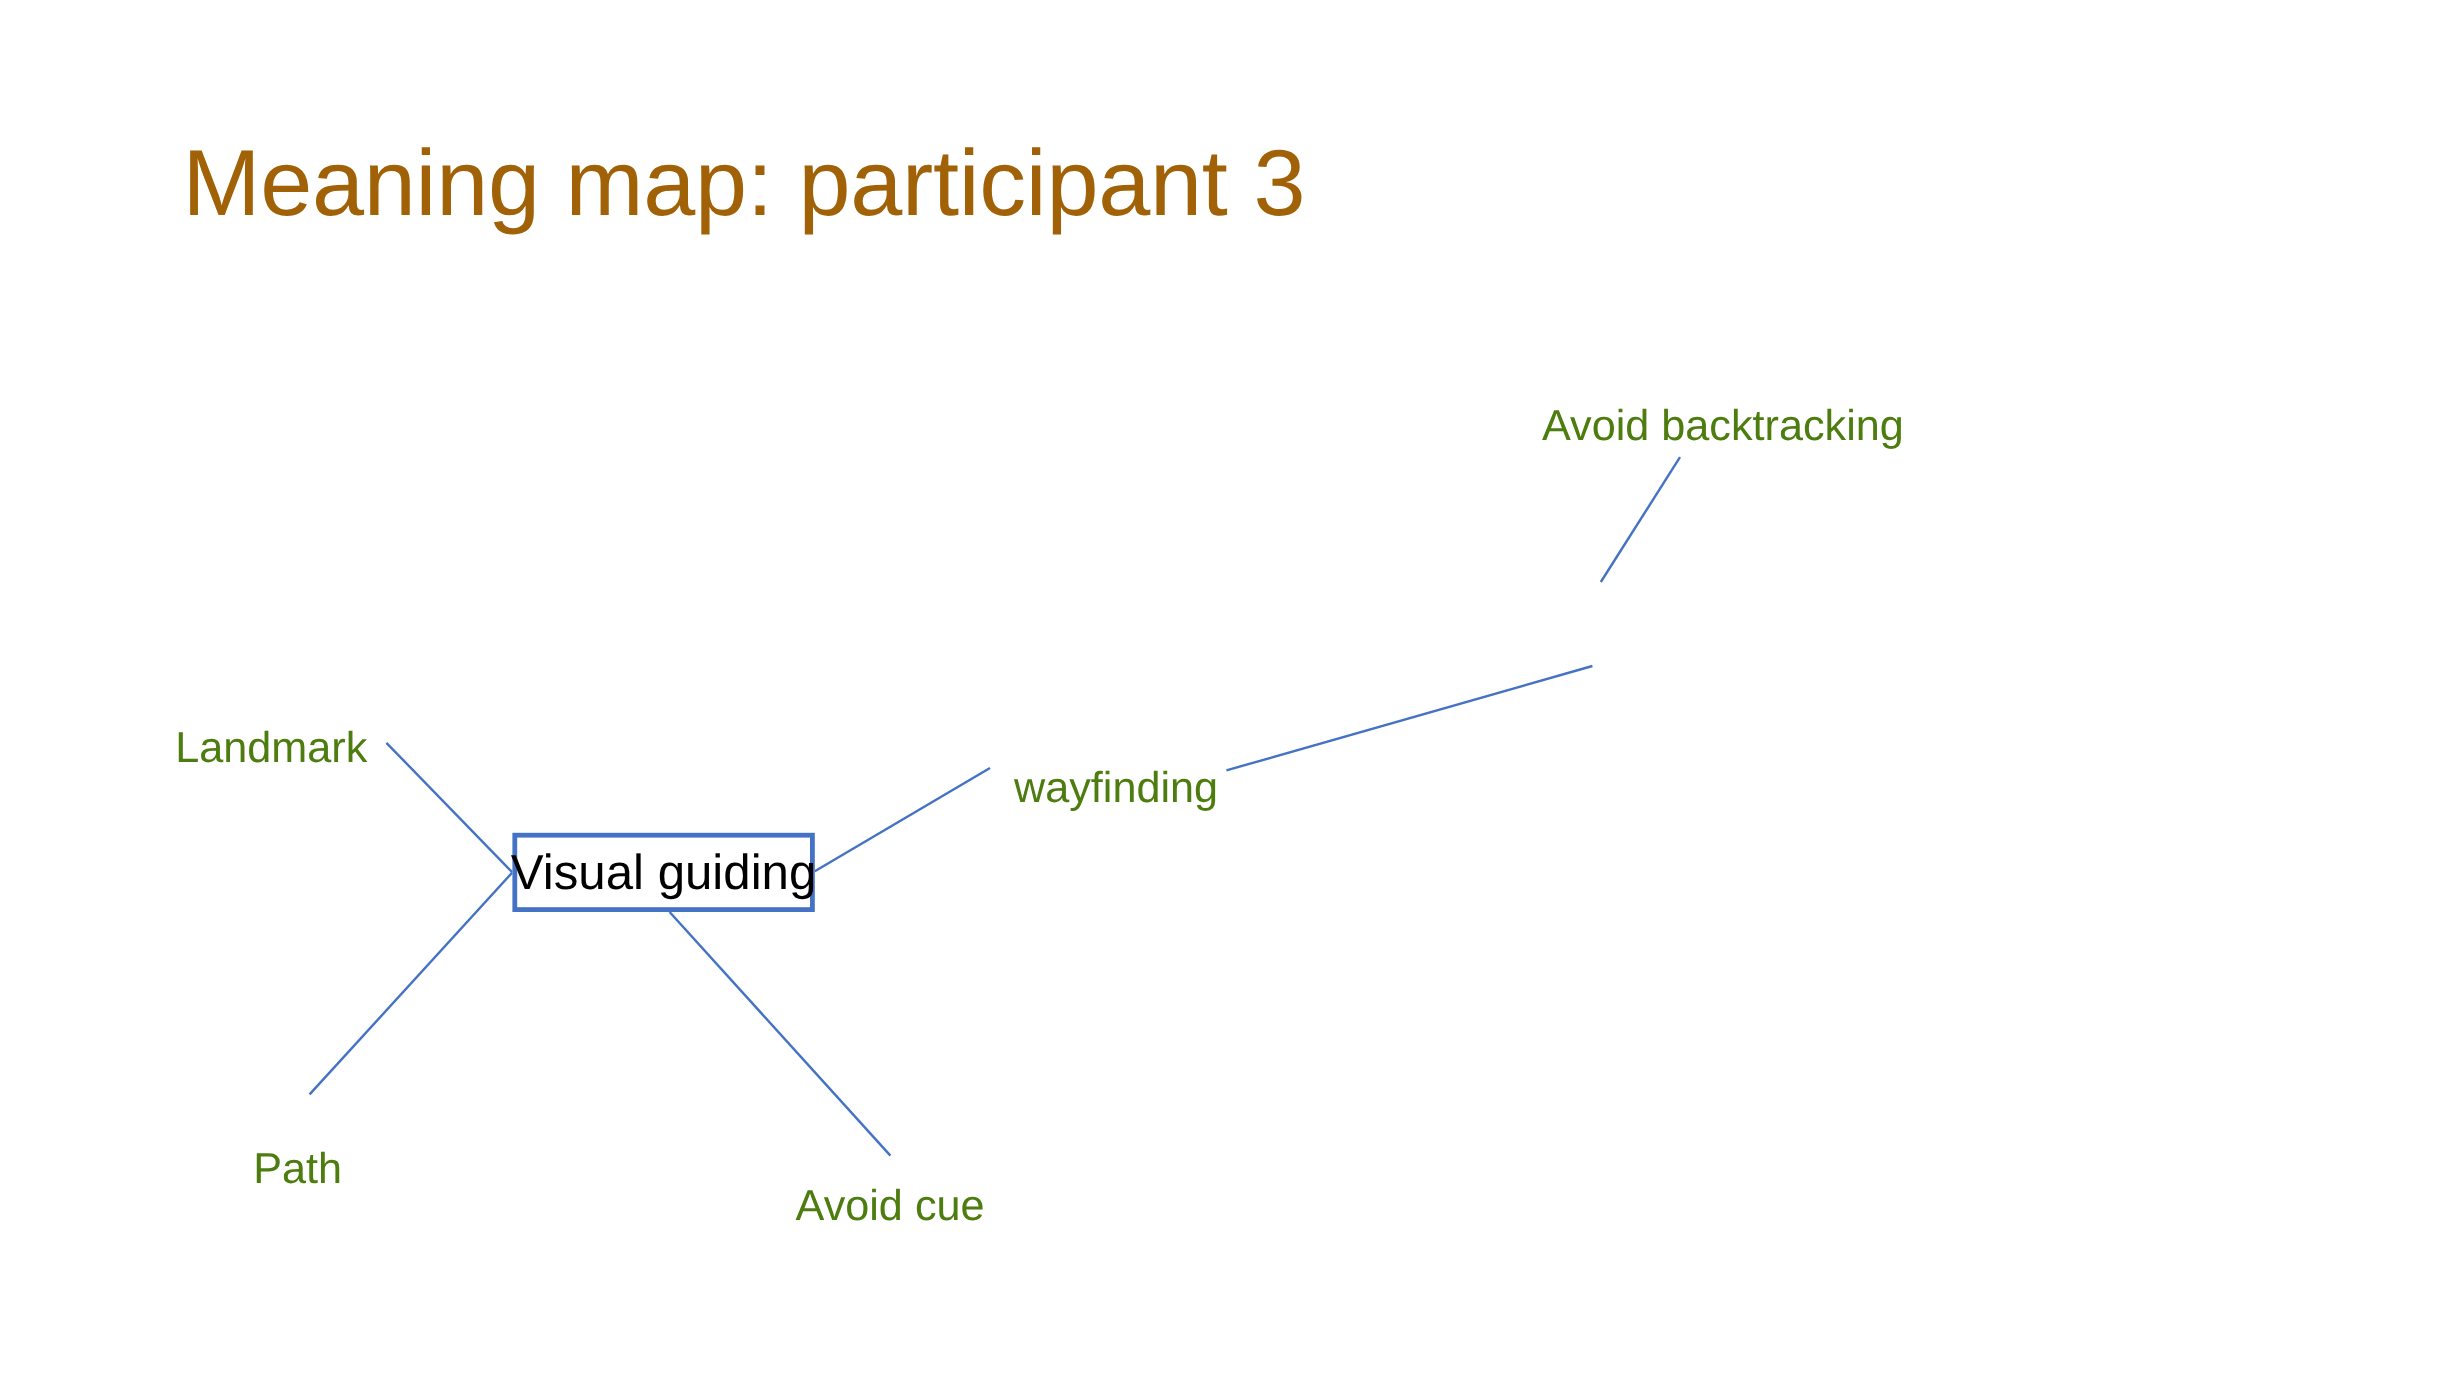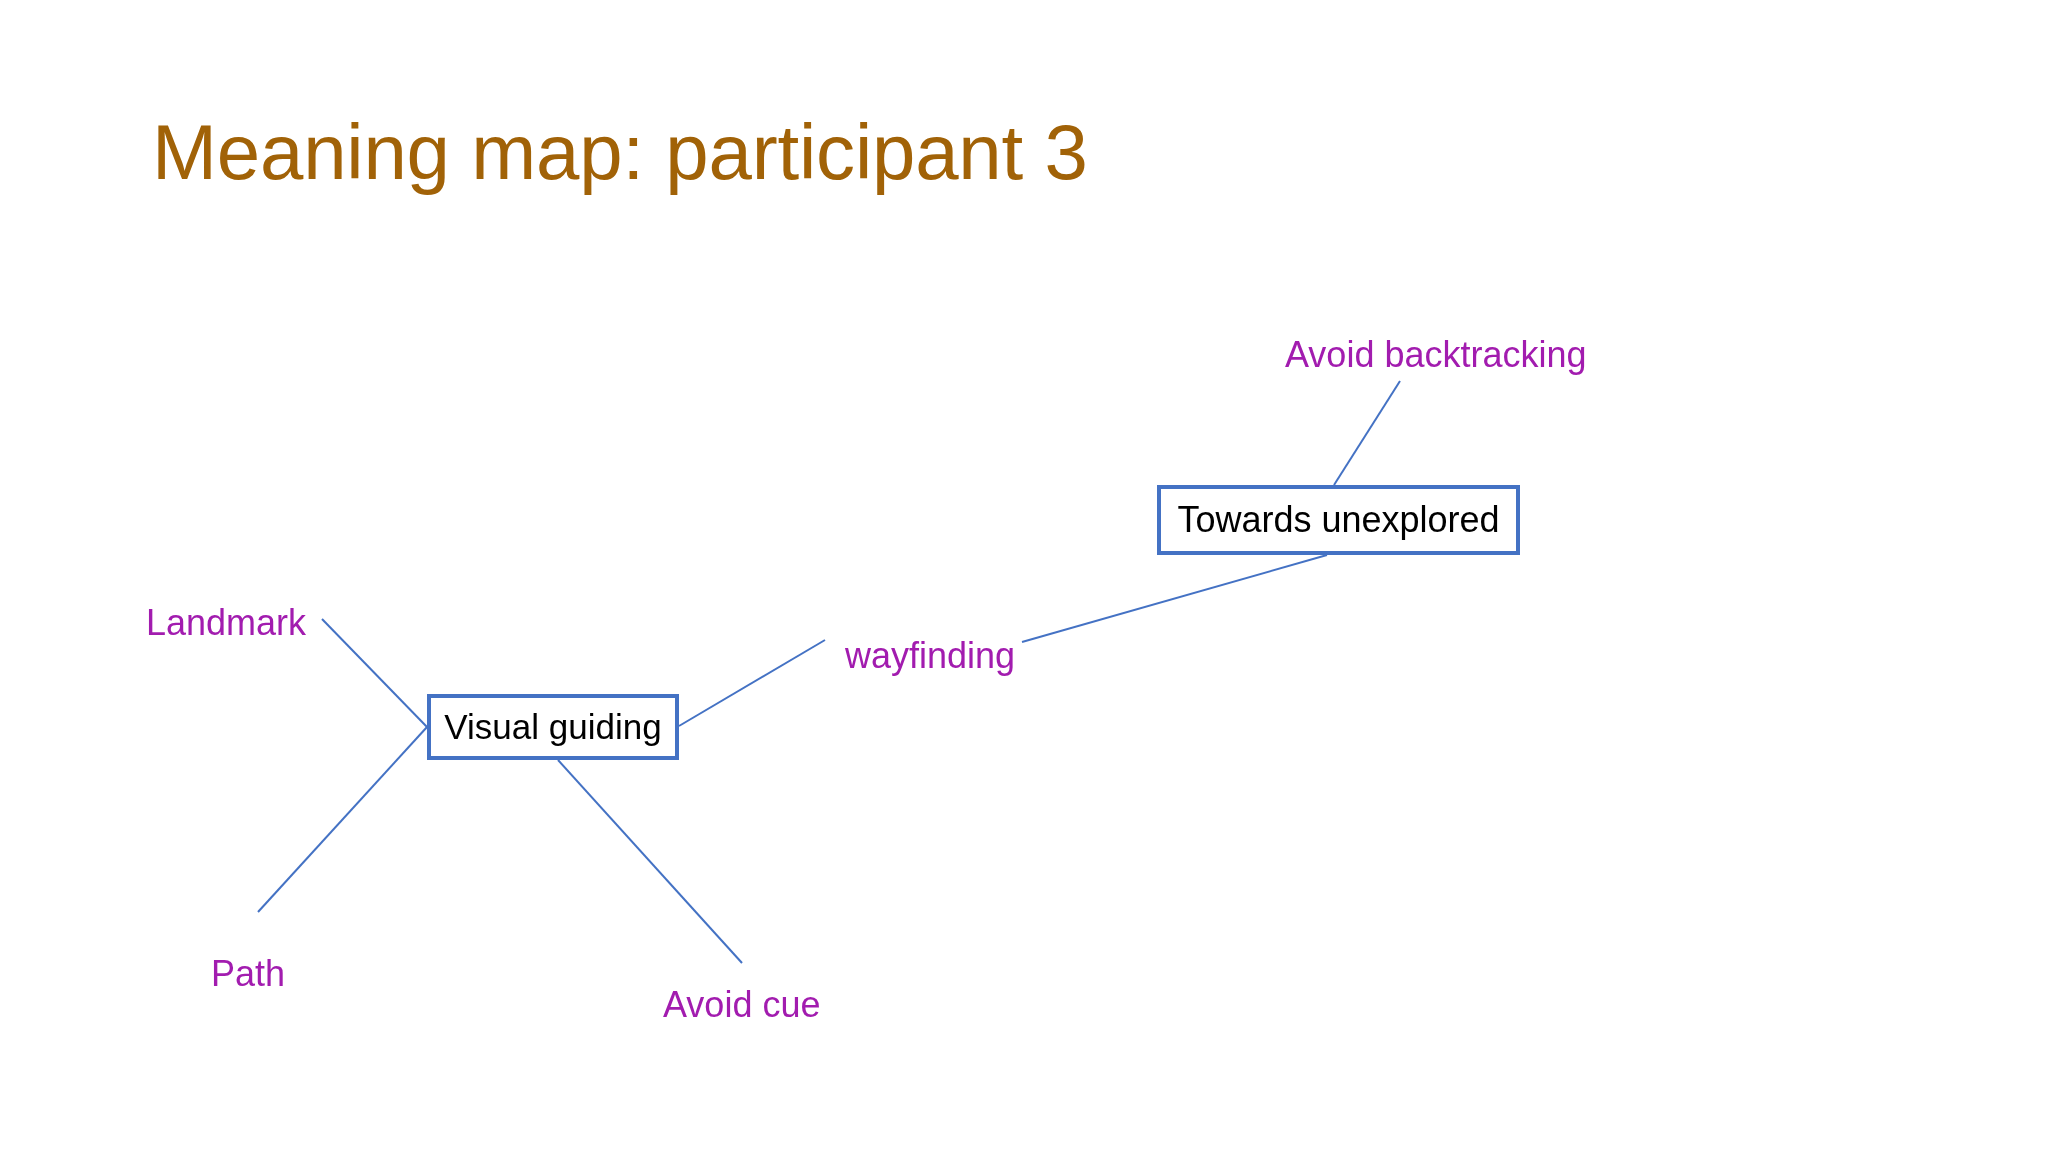"Avoid backtracking" .leaf-label { color: #a21caf -> #4d7c0f }
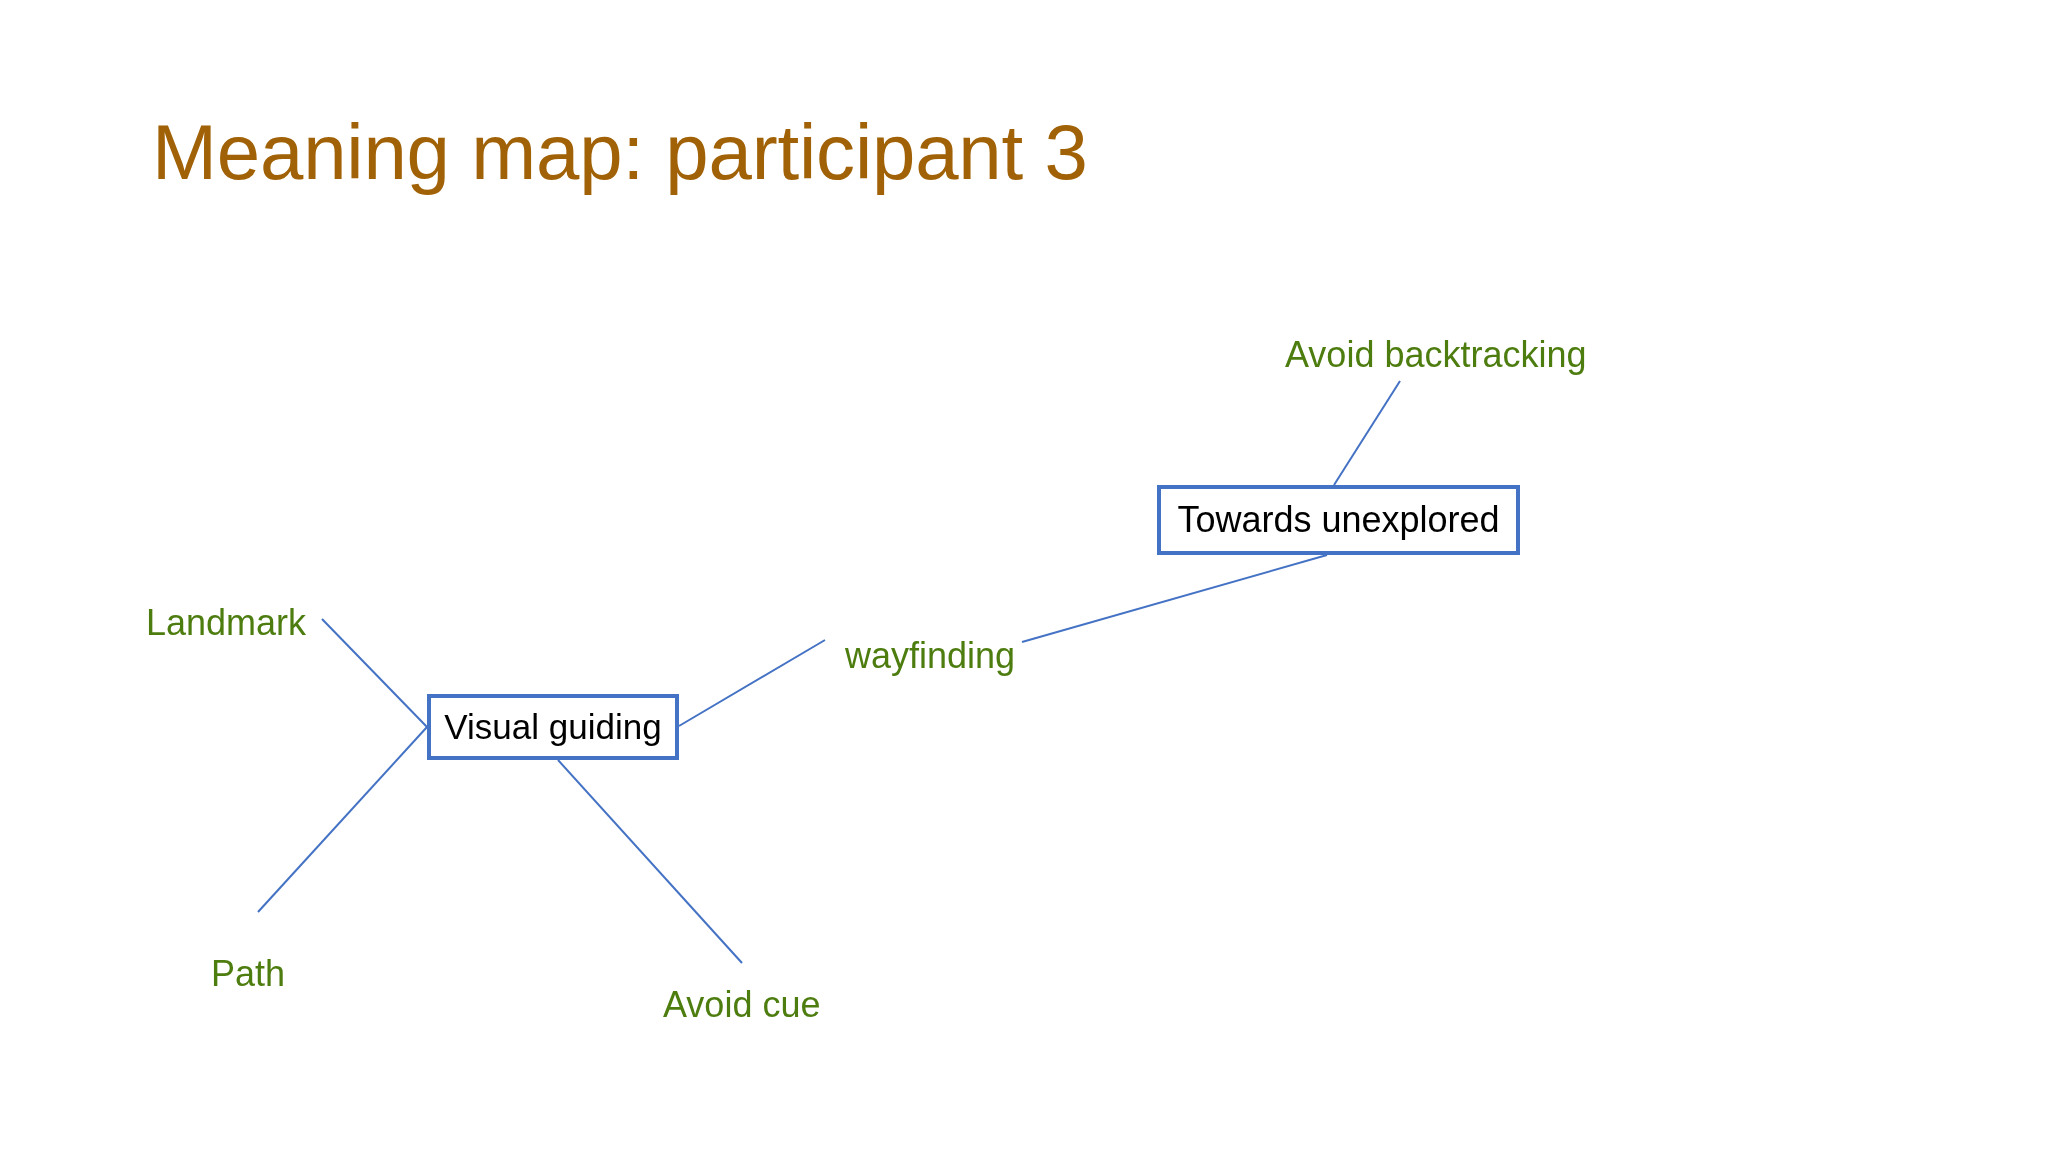"Towards unexplored" div.node-box { html: <div> <span>Towards unexplored</span> </div> -> none }
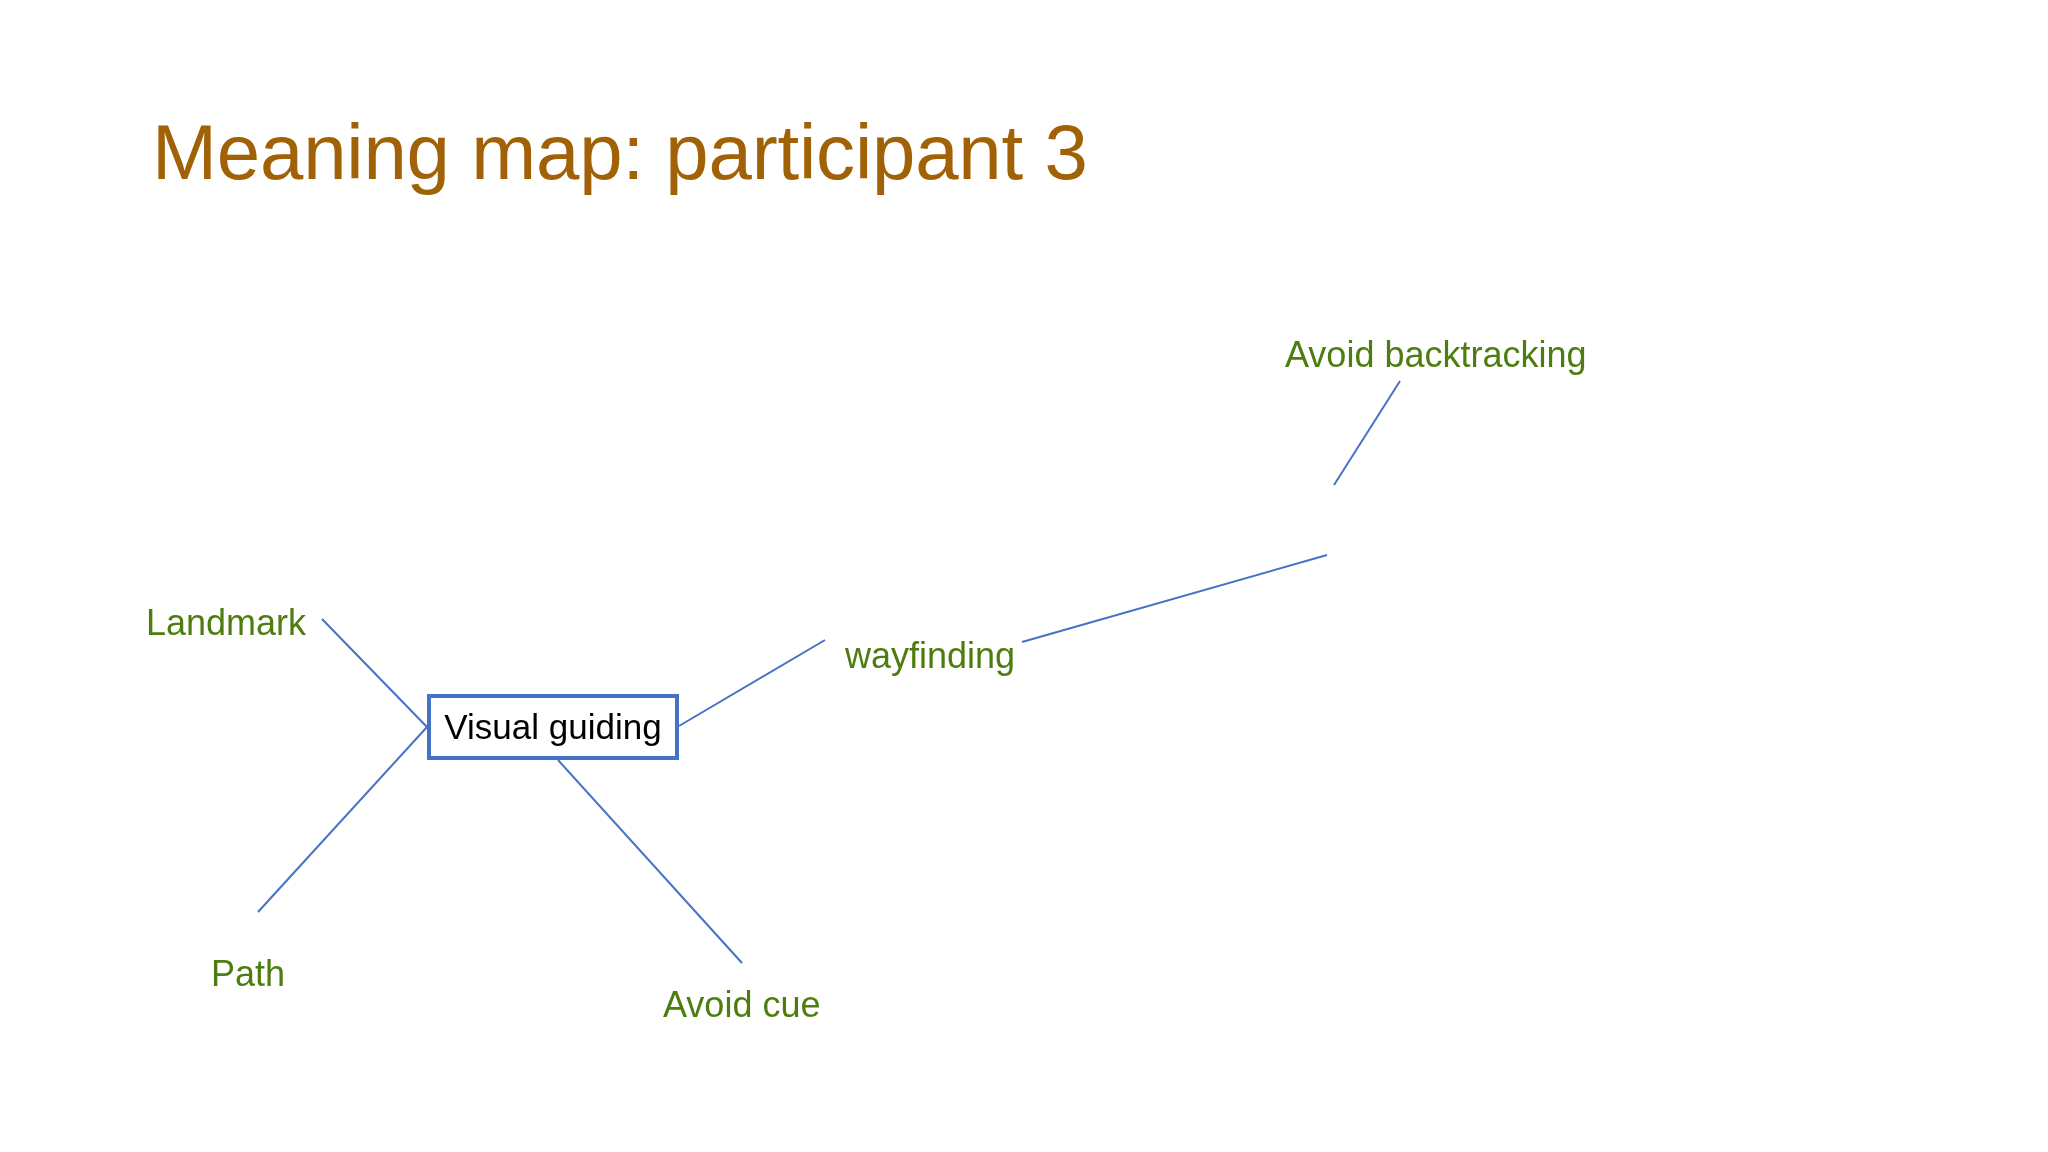"Visual guiding" #node-visual-guiding .node-label { font-size: 35px -> 41px }
